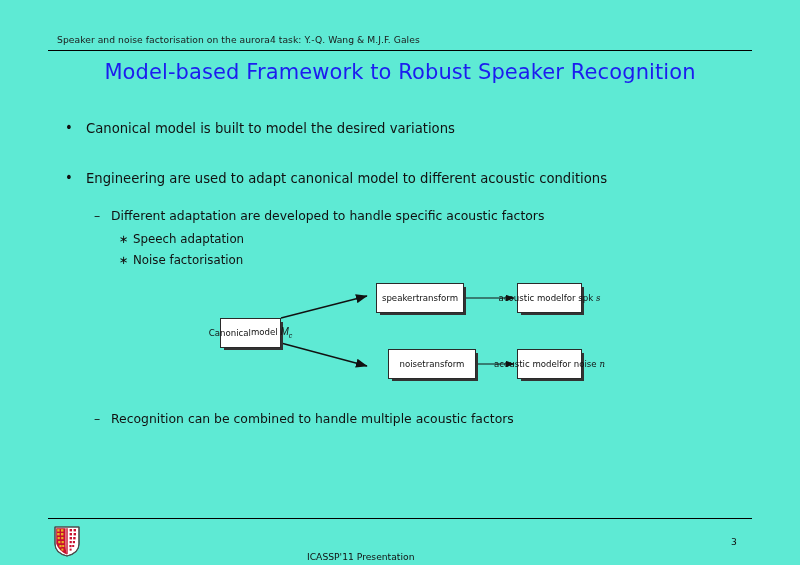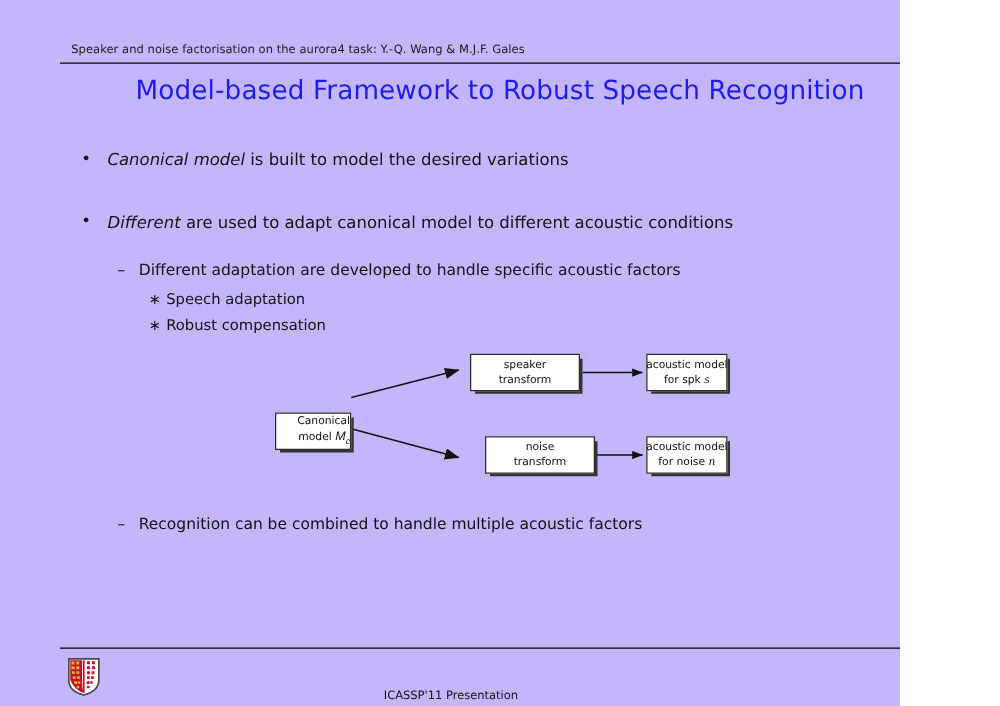"Speaker and noise factorisation on" .slide { background: #c4b5fd -> #5eead4; width: 720px -> 800px }
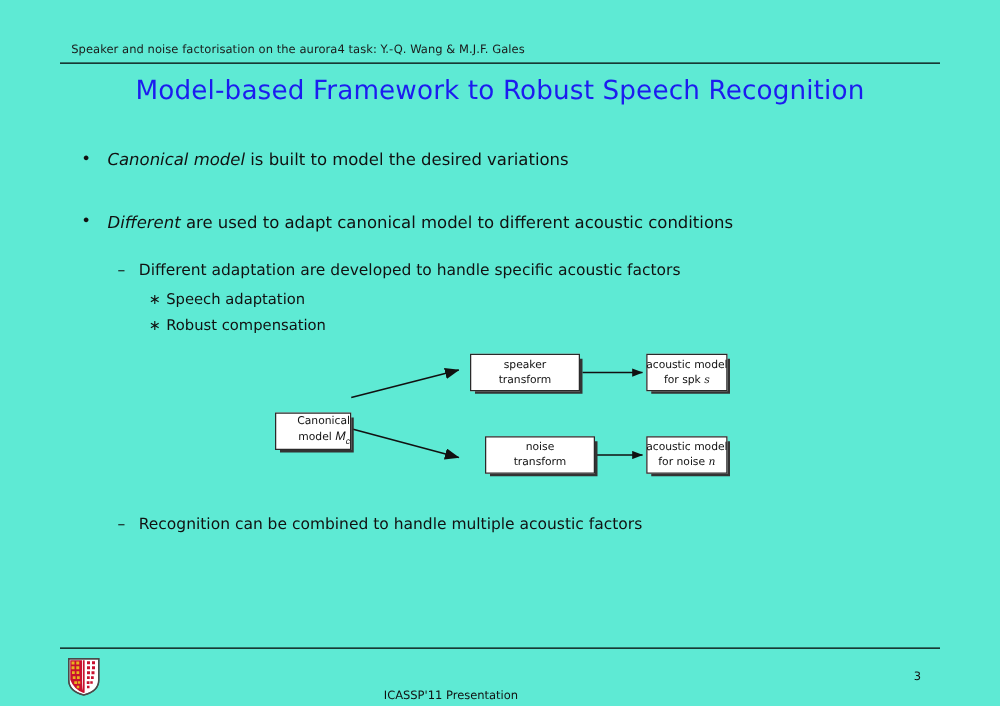"Model-based Framework to Robust Speech" div.slide-title { text: Speech -> Speaker }
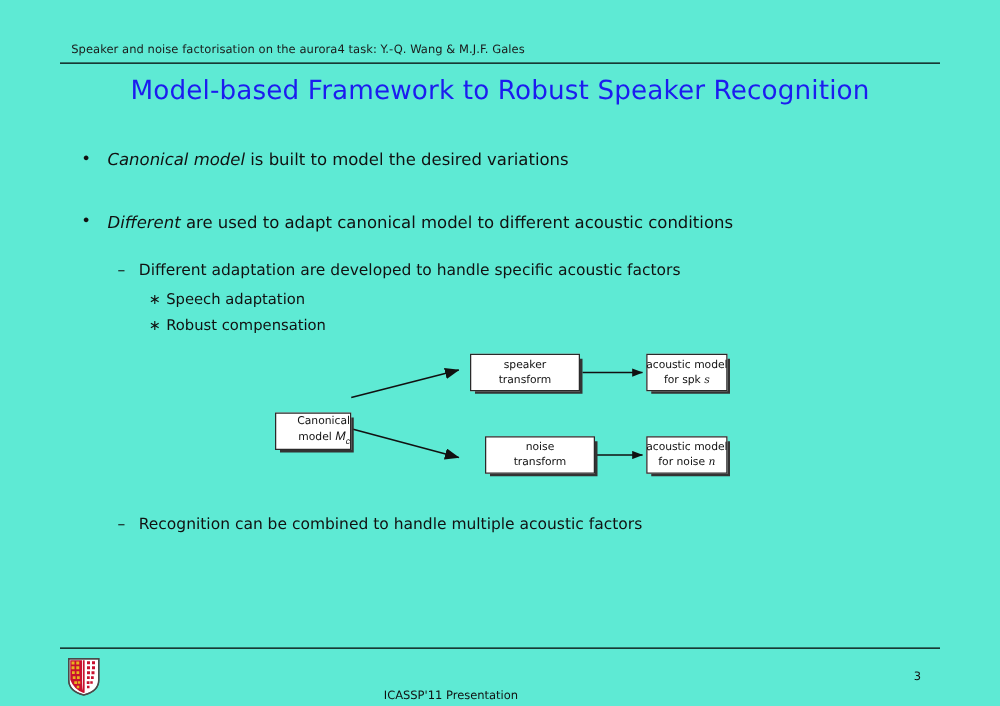"Canonical model" .it { font-style: italic -> none }
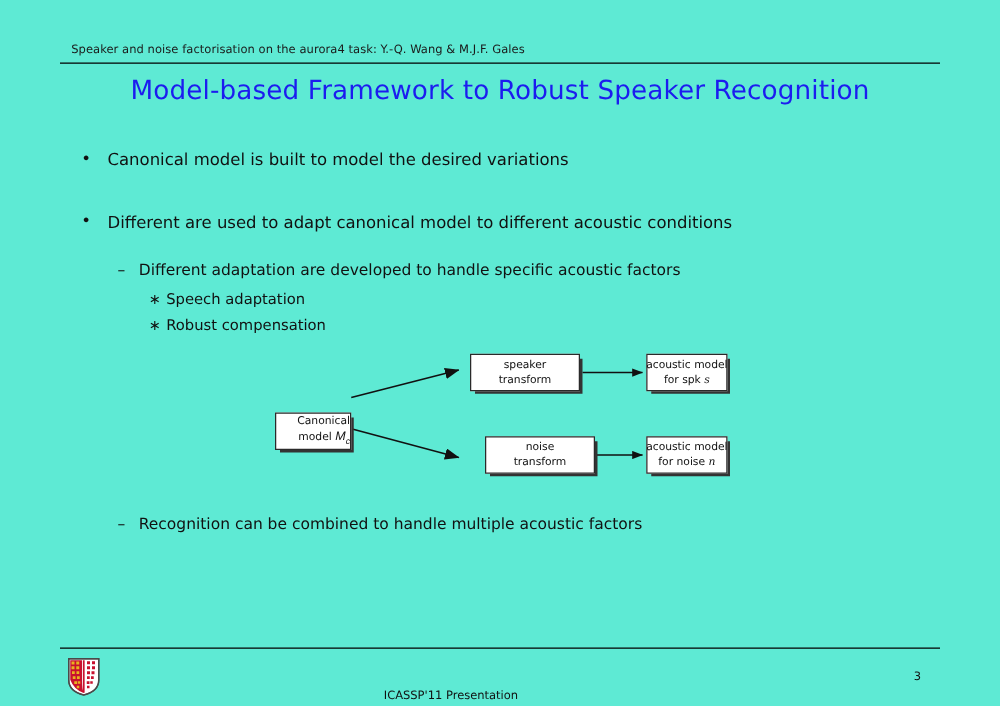"Different" span.it { text: Different -> Engineering }
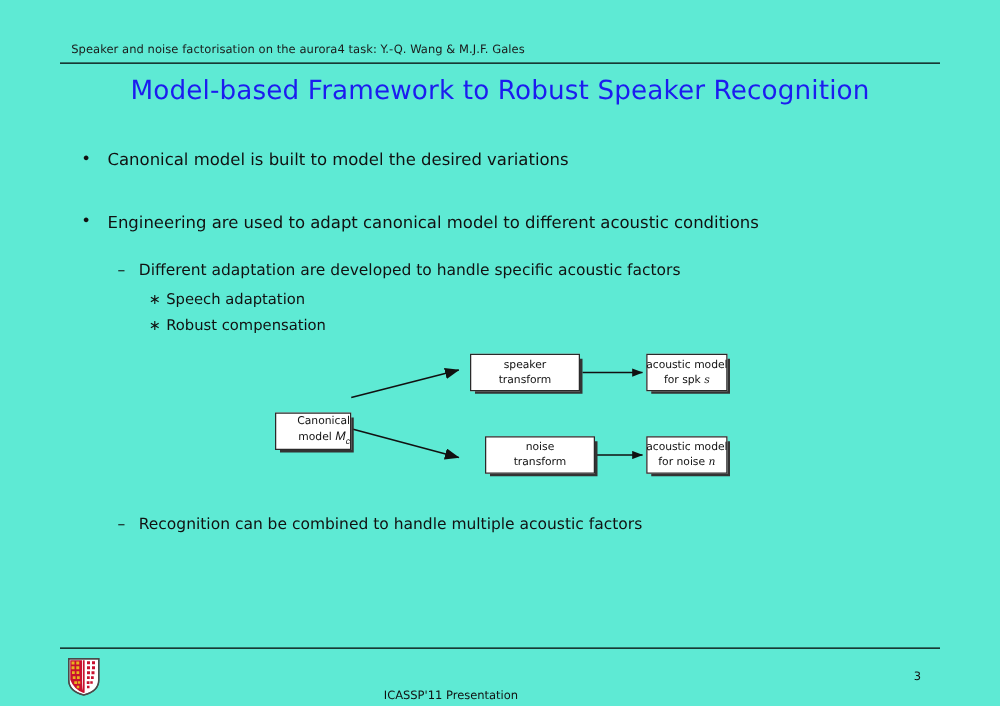"Robust compensation" span { text: Robust compensation -> Noise factorisation }
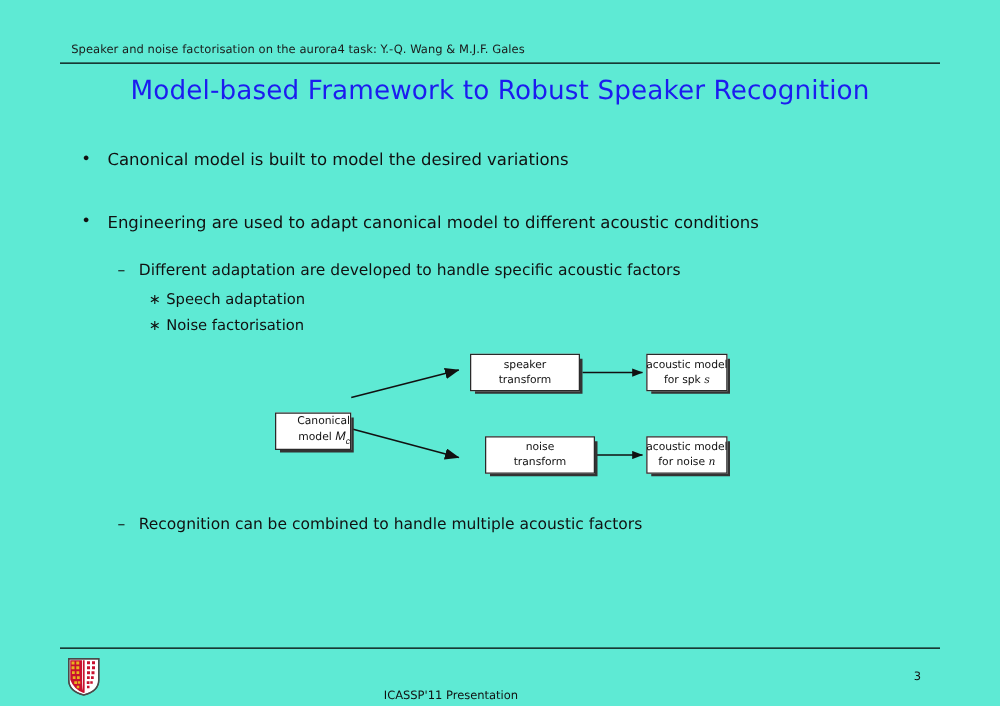"speaker" .dbox { flex-direction: column -> none }
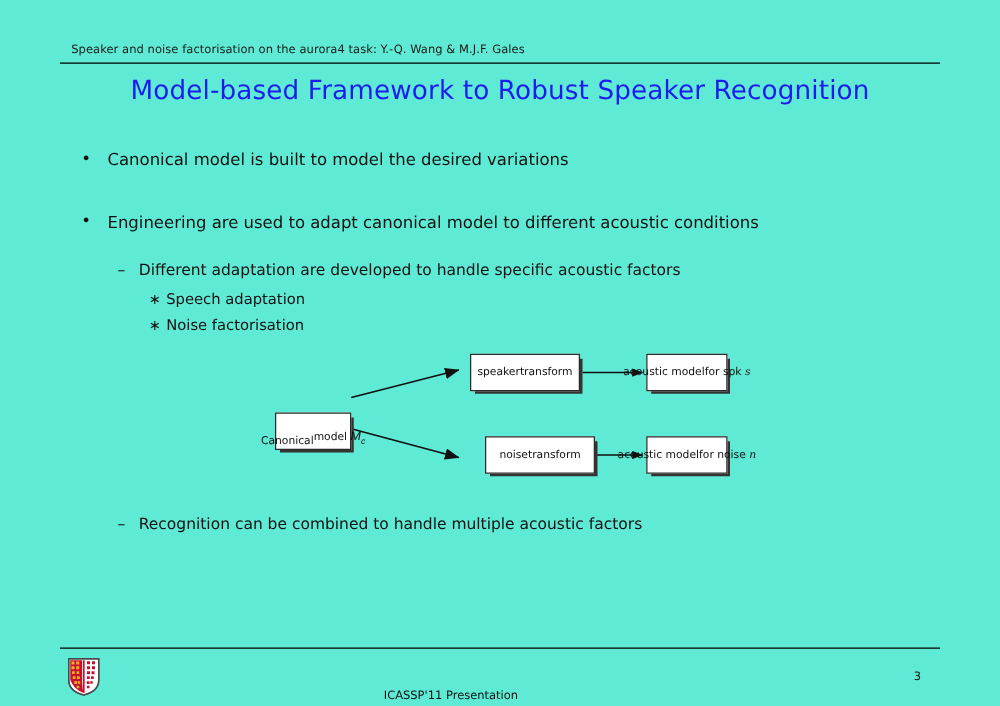"Canonical" div.dbox { align-items: flex-end -> none; top: 330px -> 318px }
